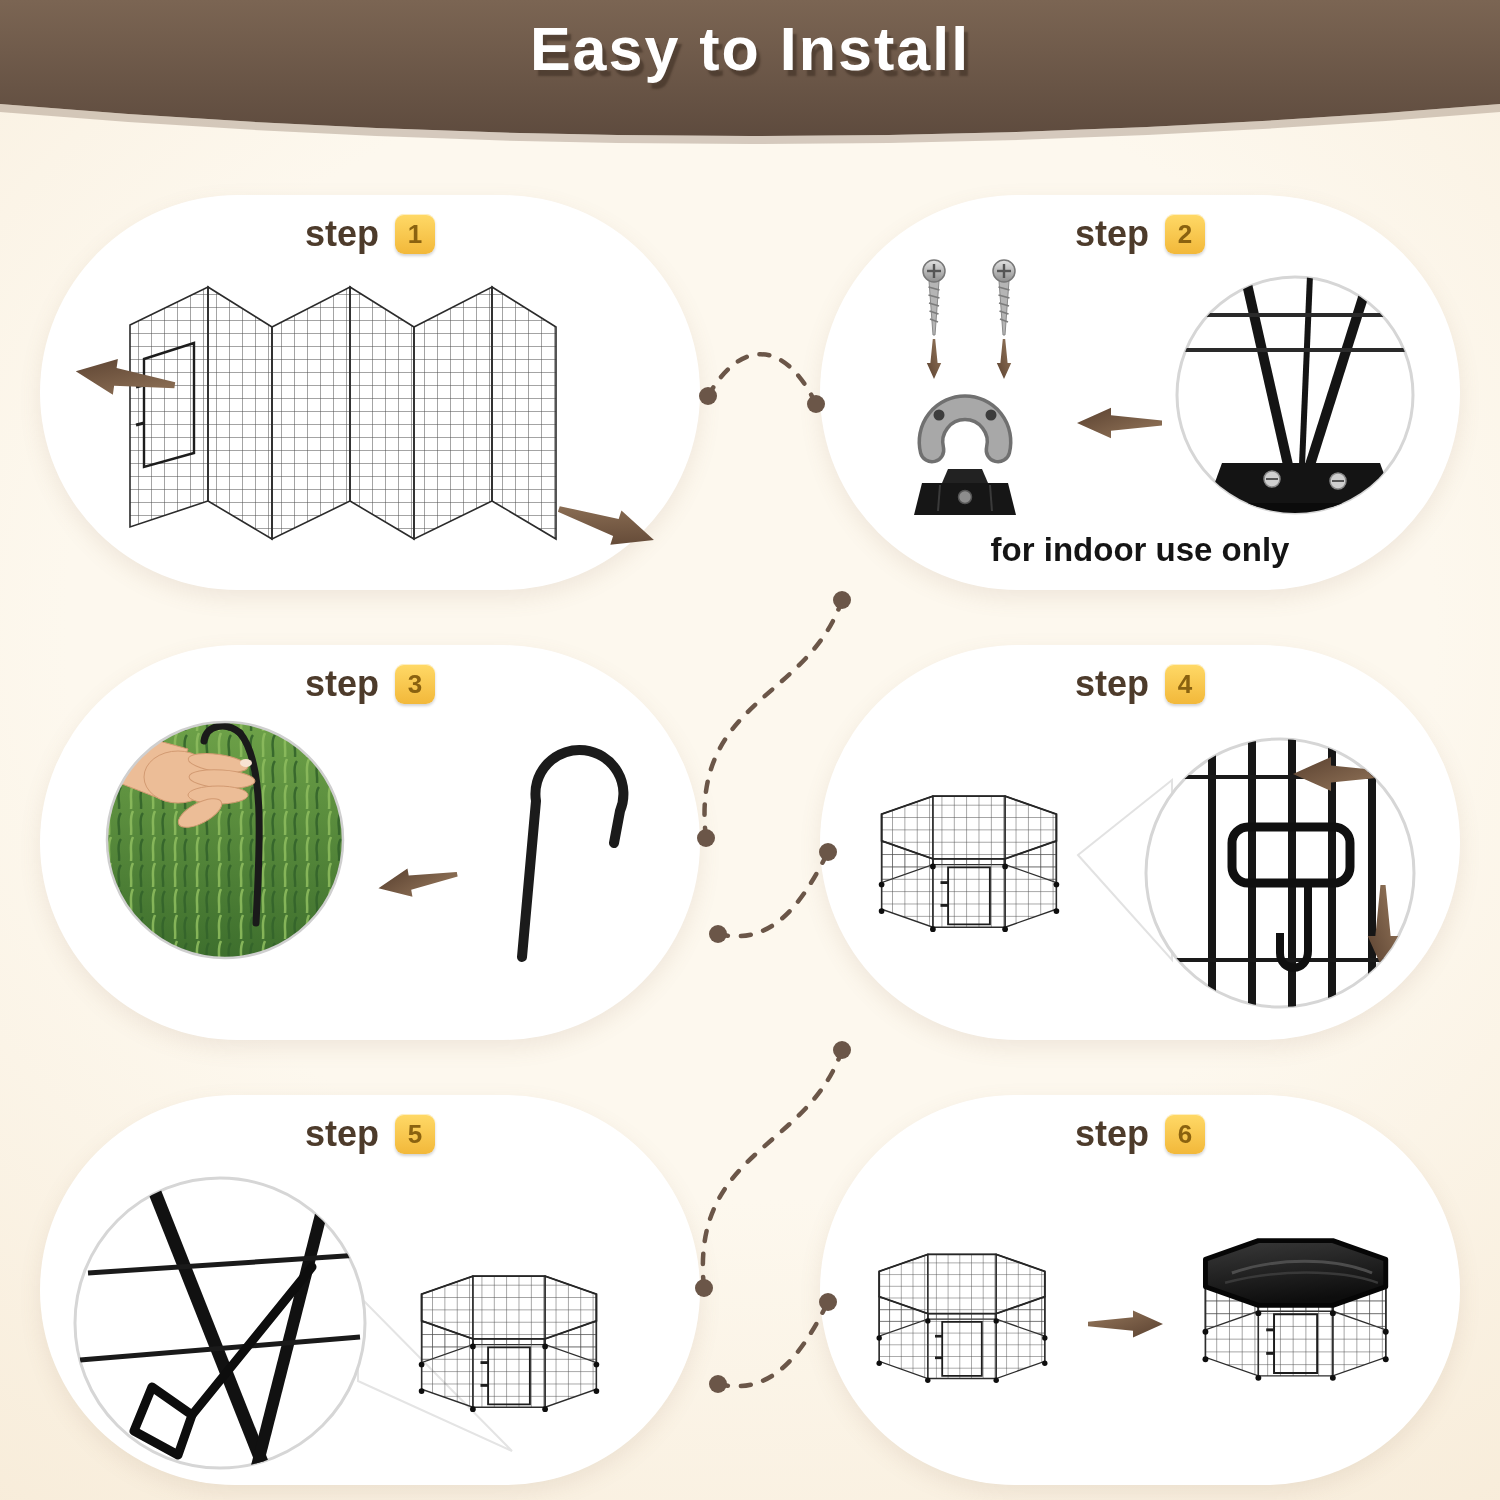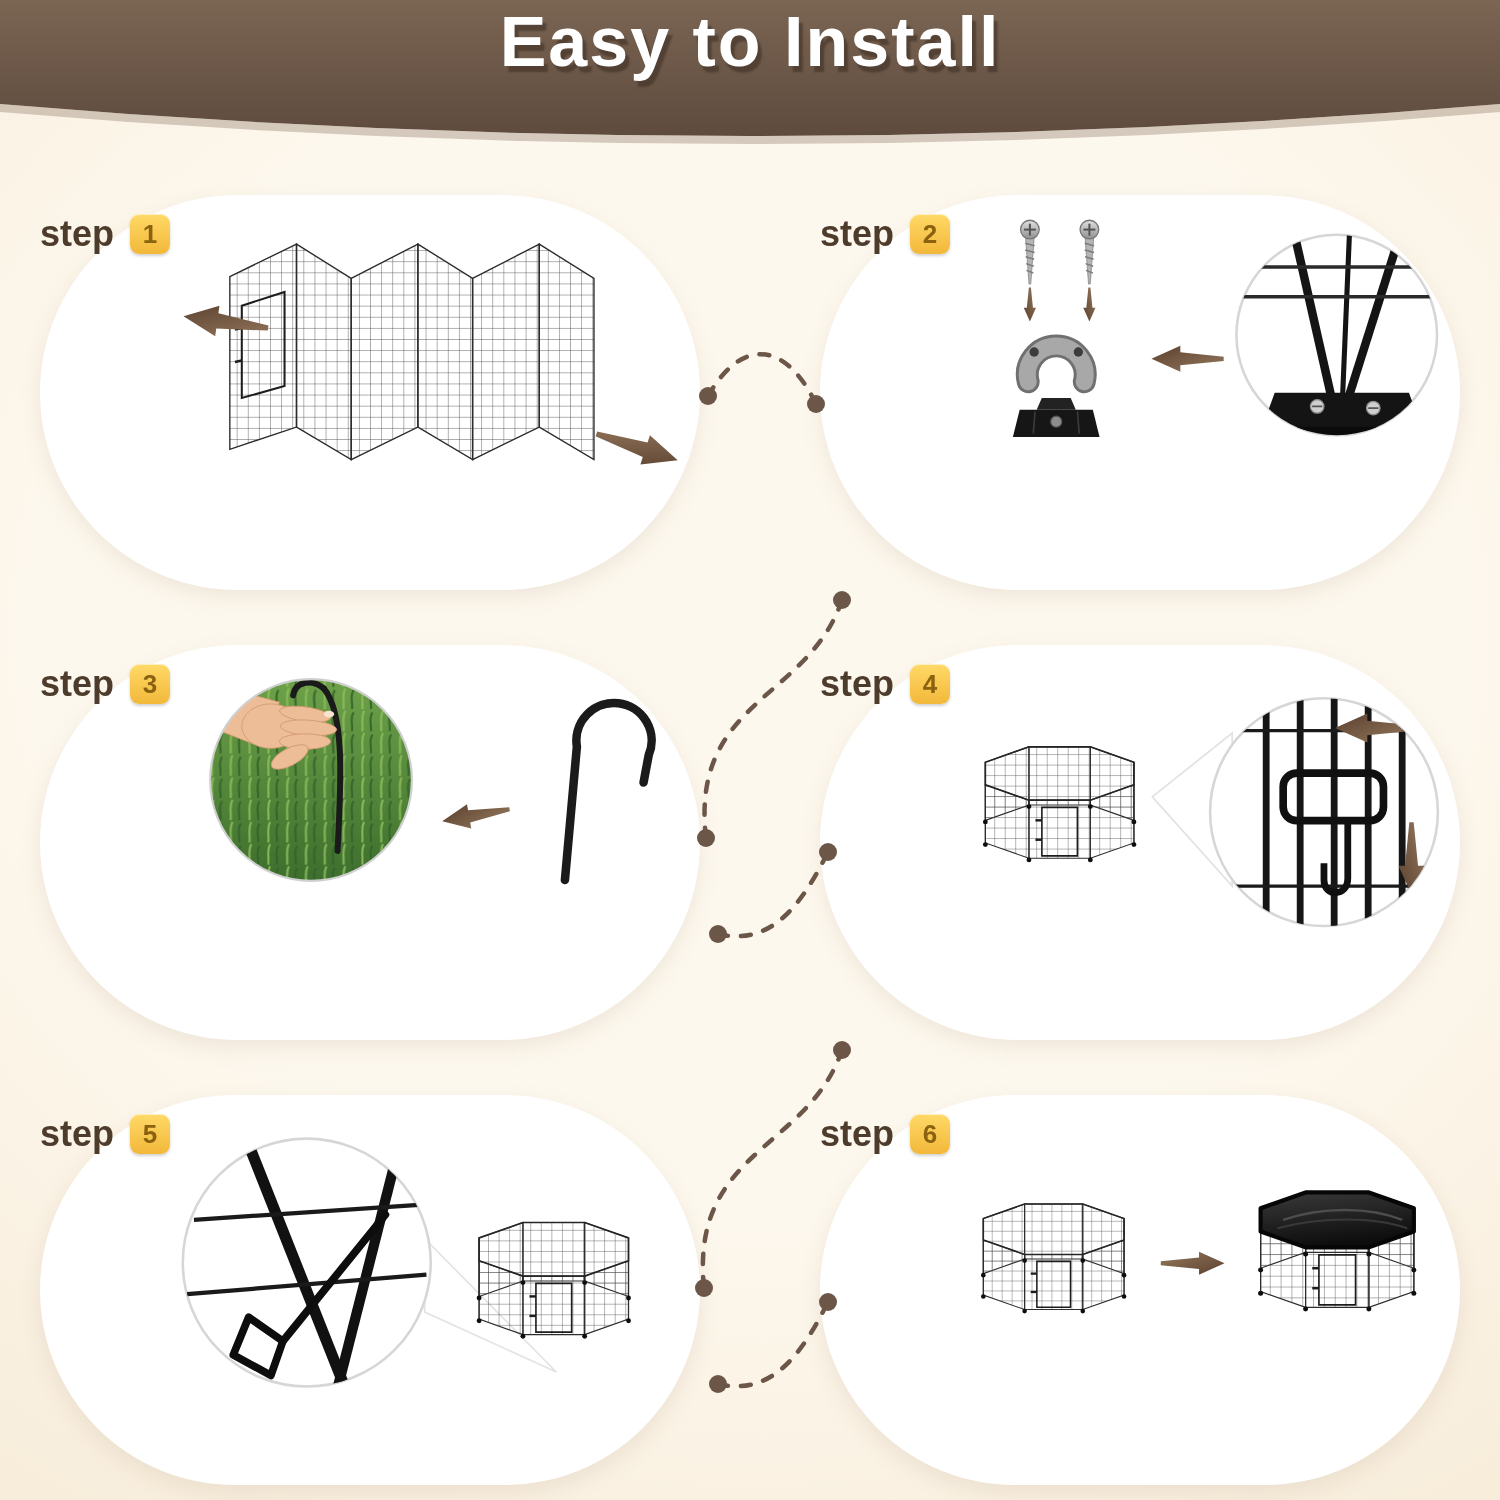"Easy to Install" .banner-title { font-size: 70px -> 61px; top: 2px -> 14px }
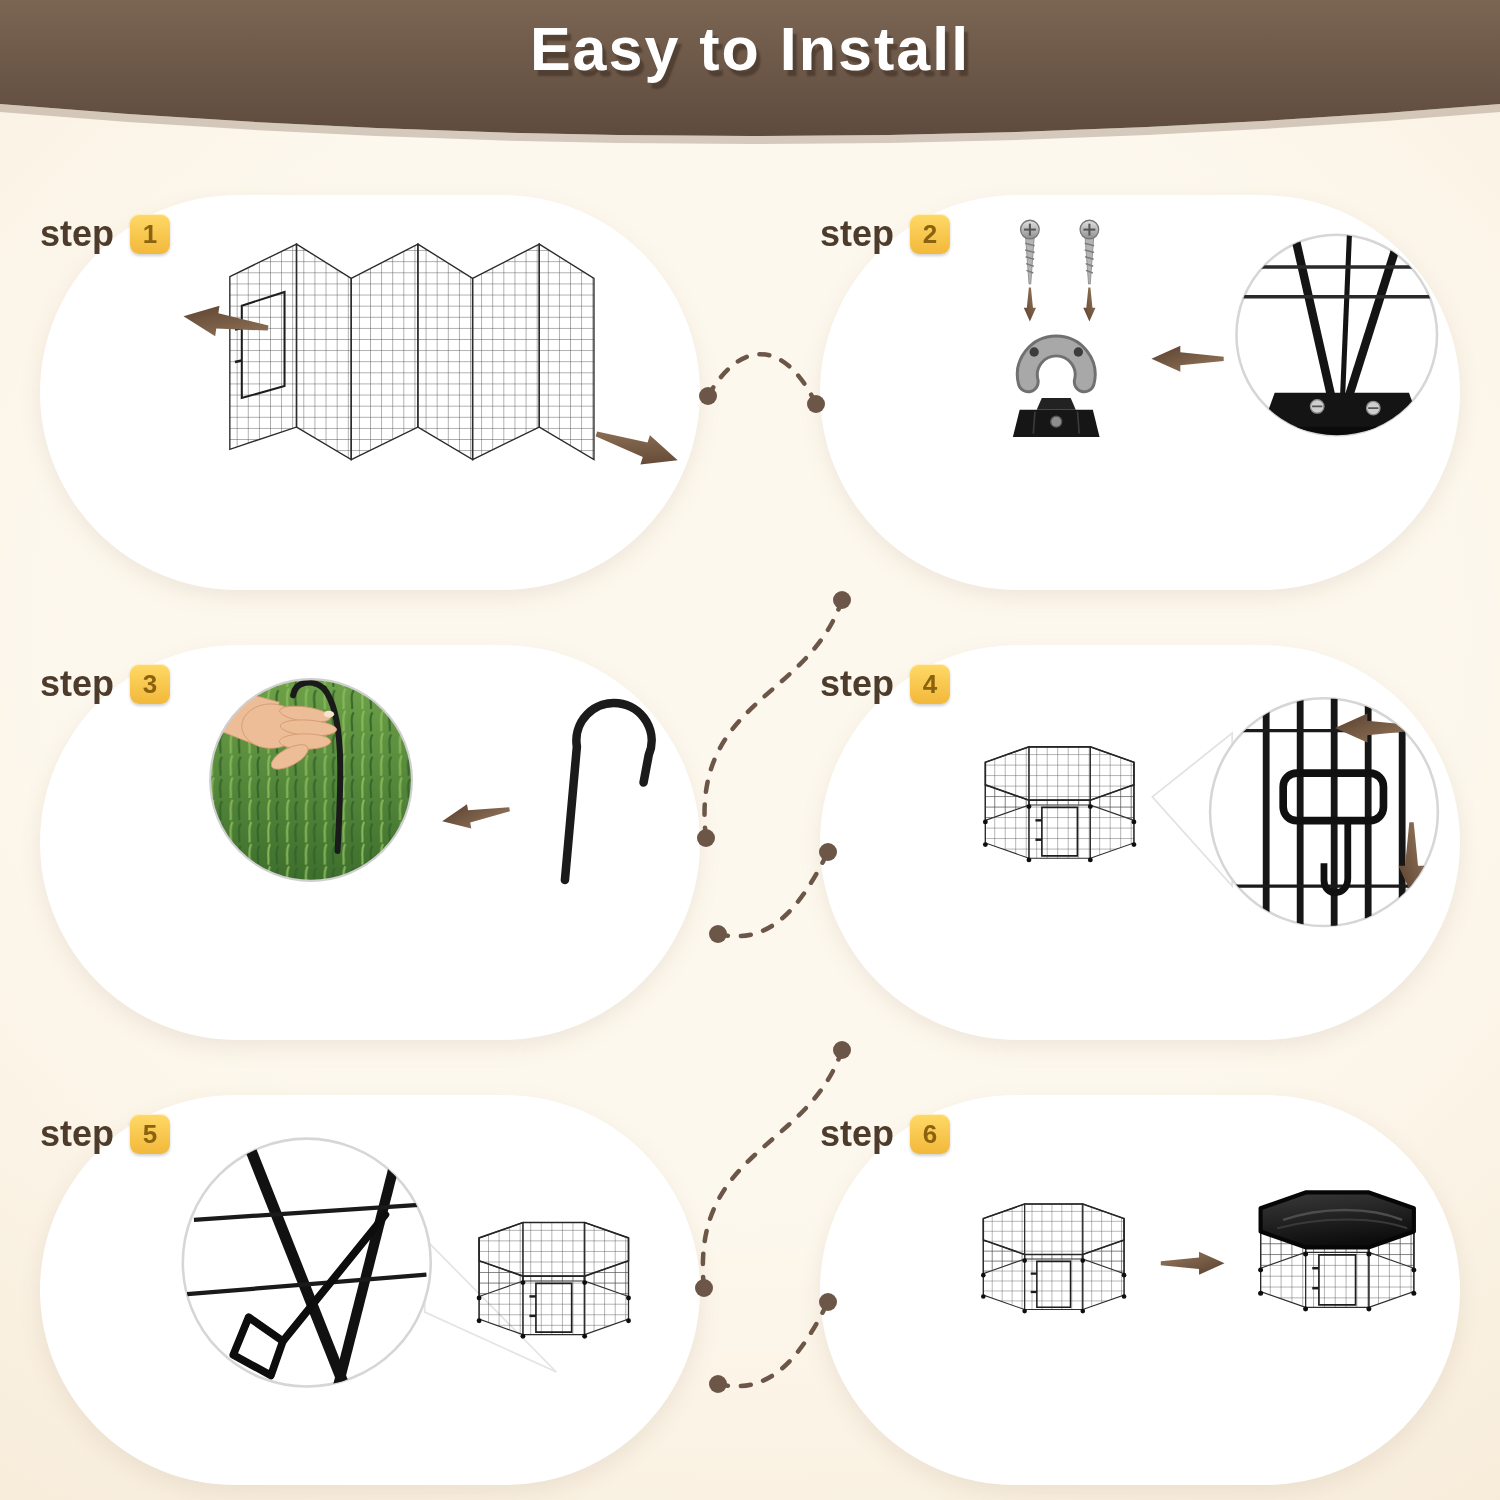"step" .card { align-items: flex-start -> center; flex-direction: row -> column }
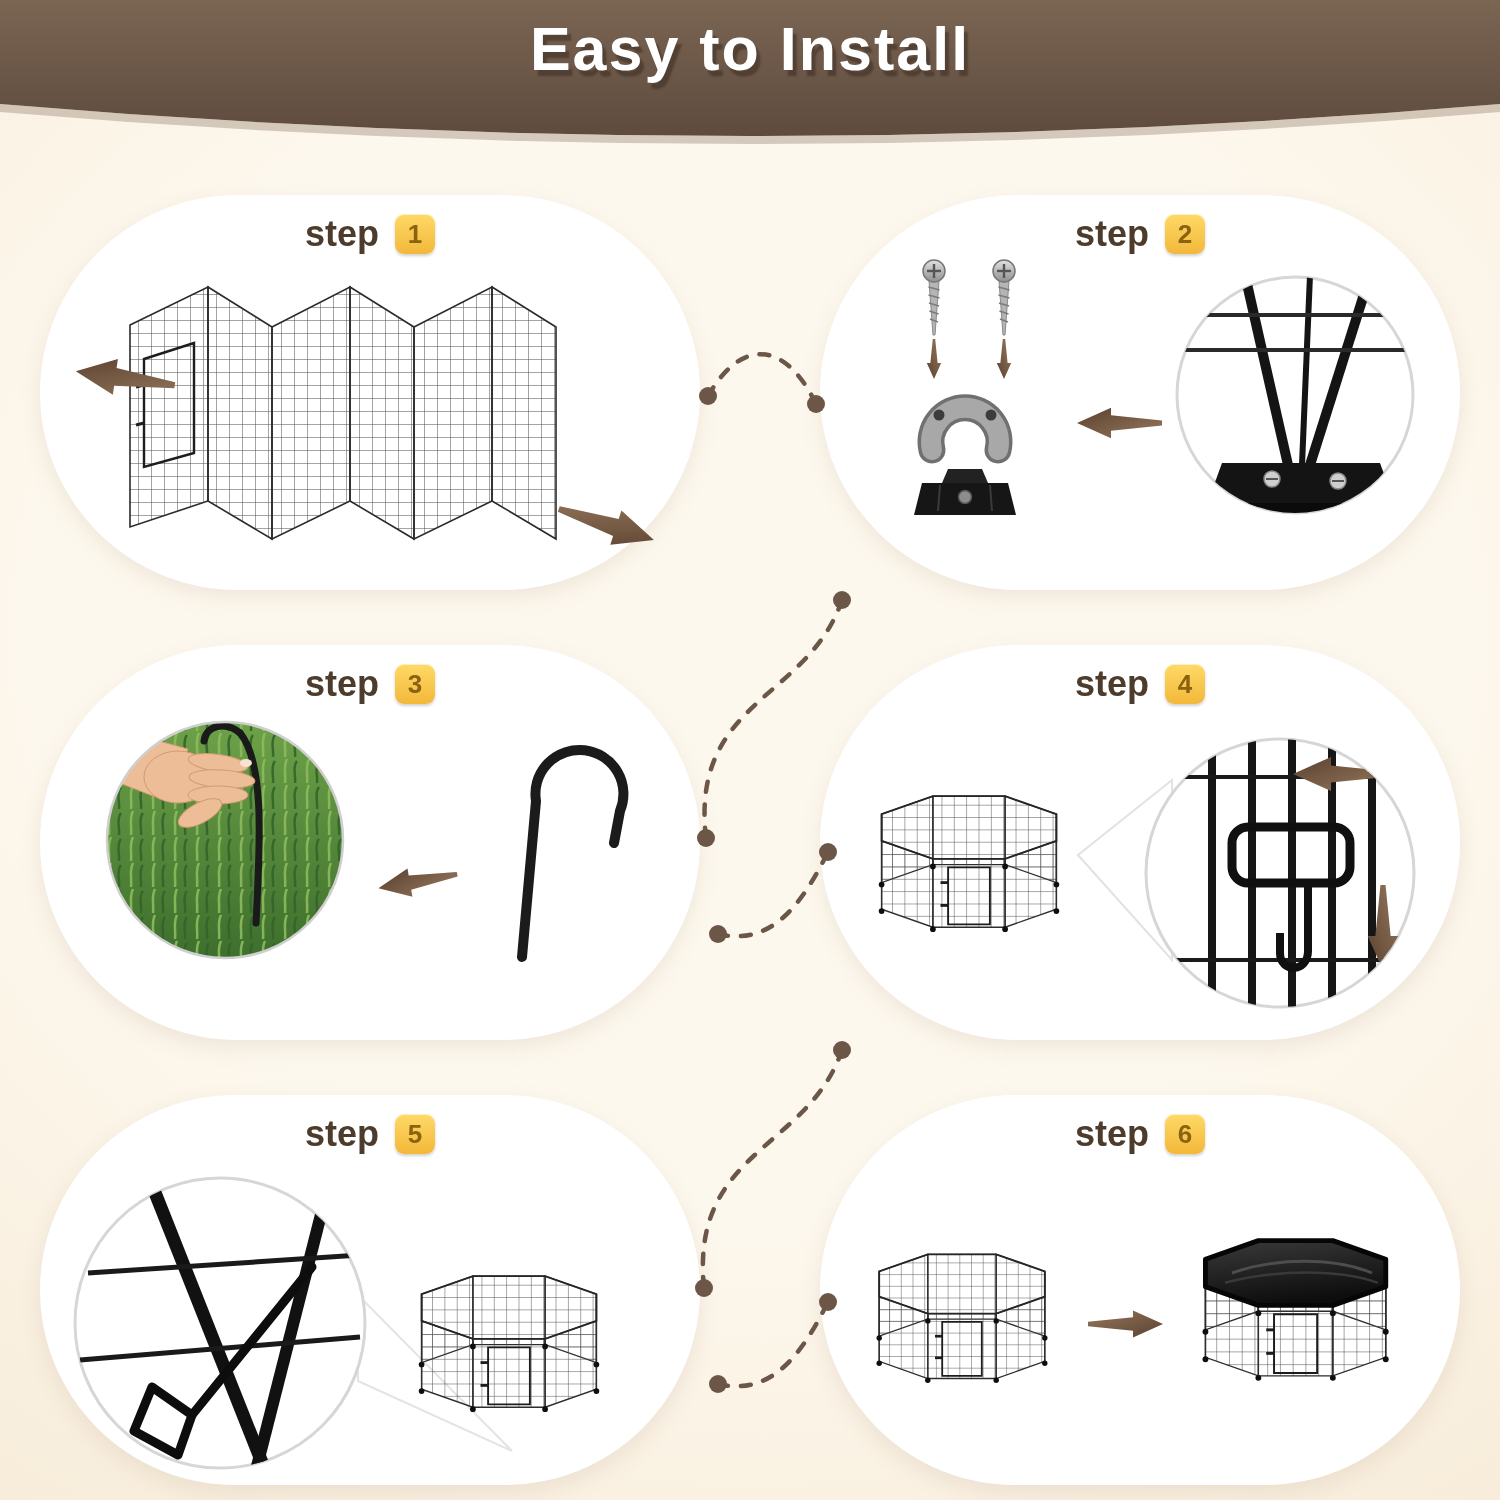"for indoor use only" div.caption { html: none -> <div>for indoor use only</div> }
